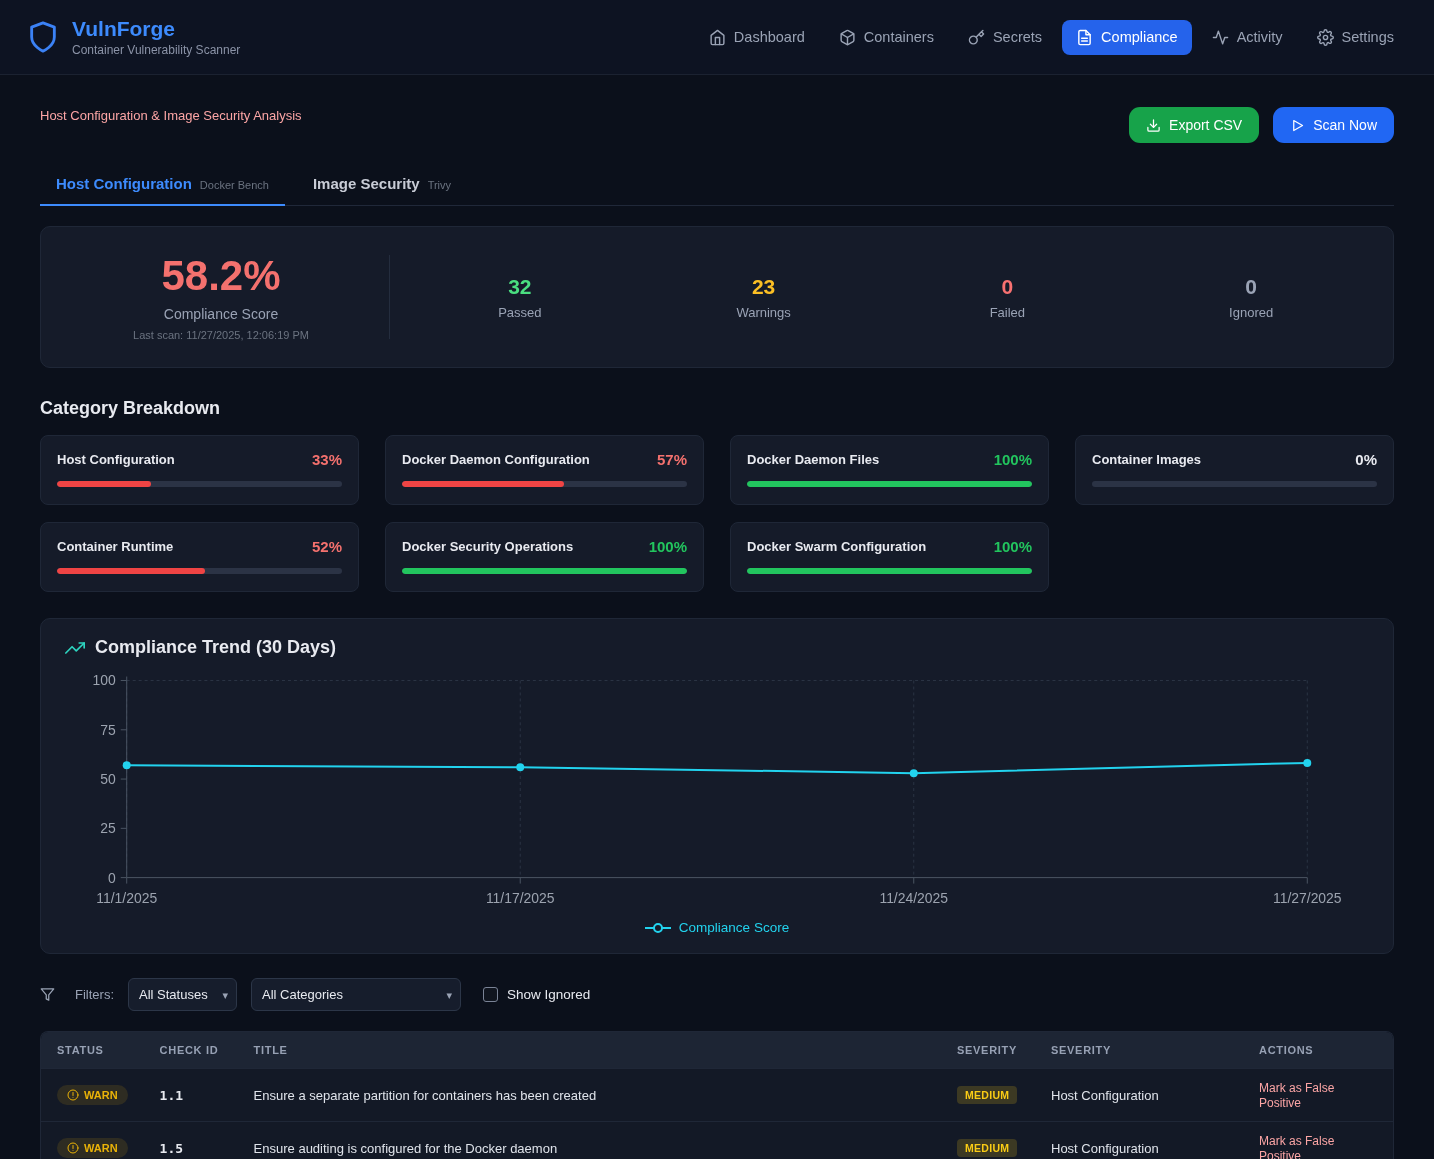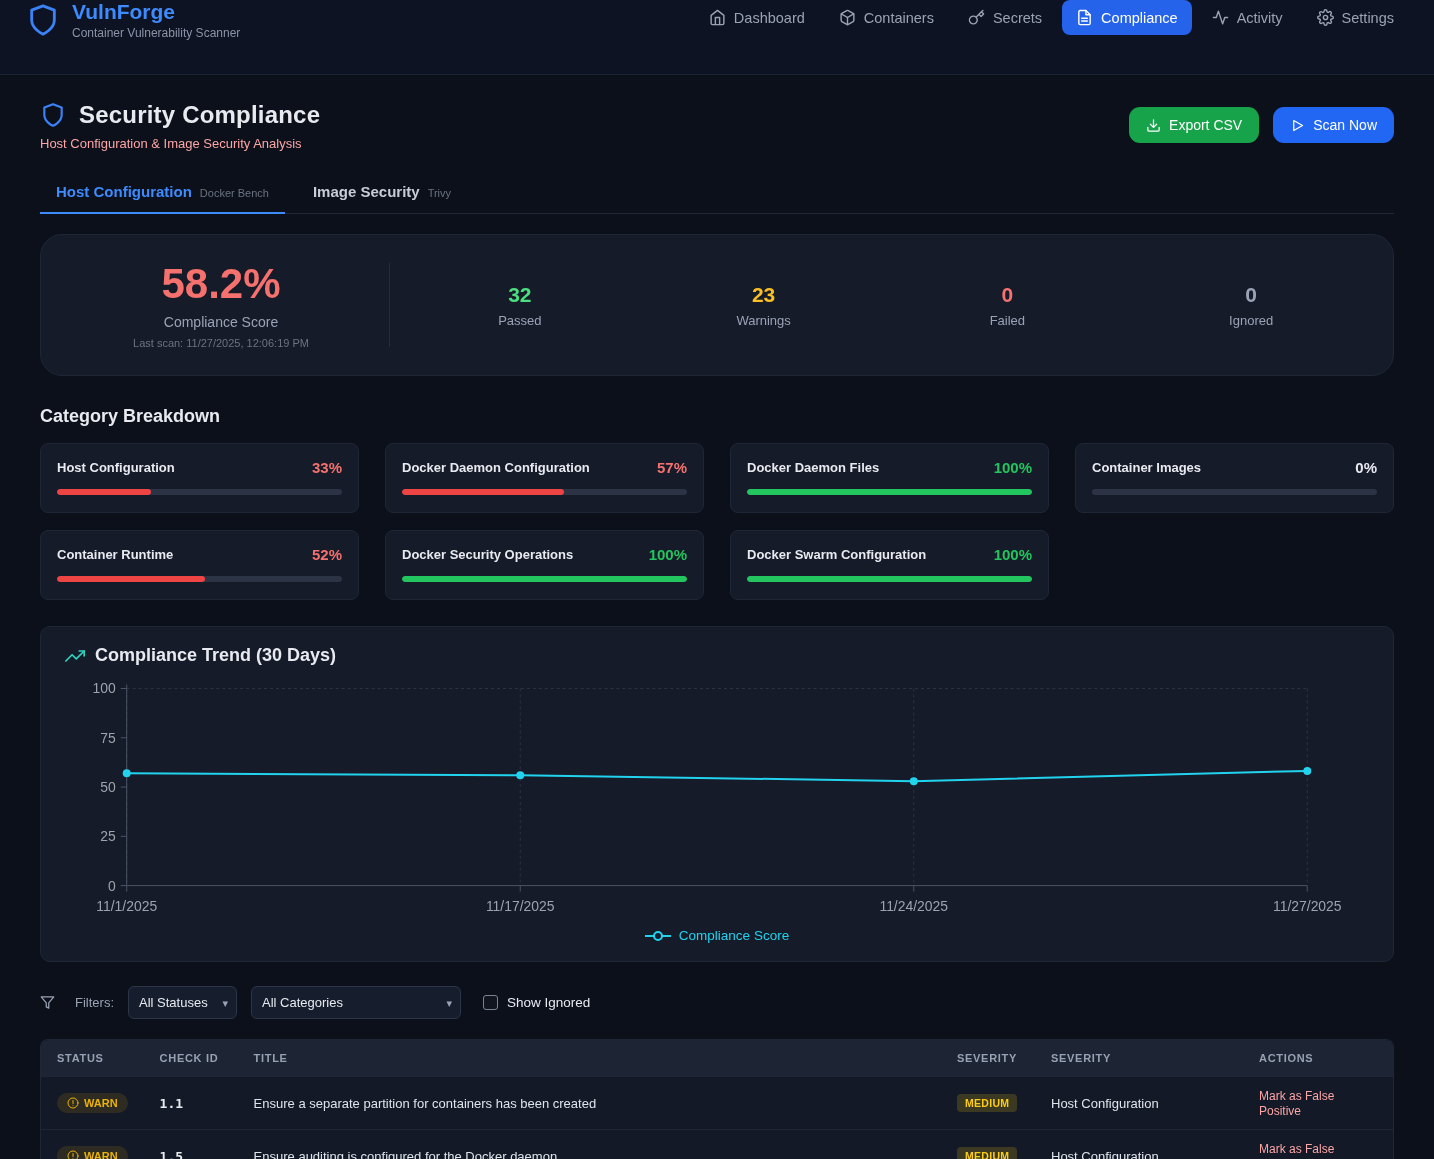"VulnForge" .navbar { align-items: flex-start -> center }
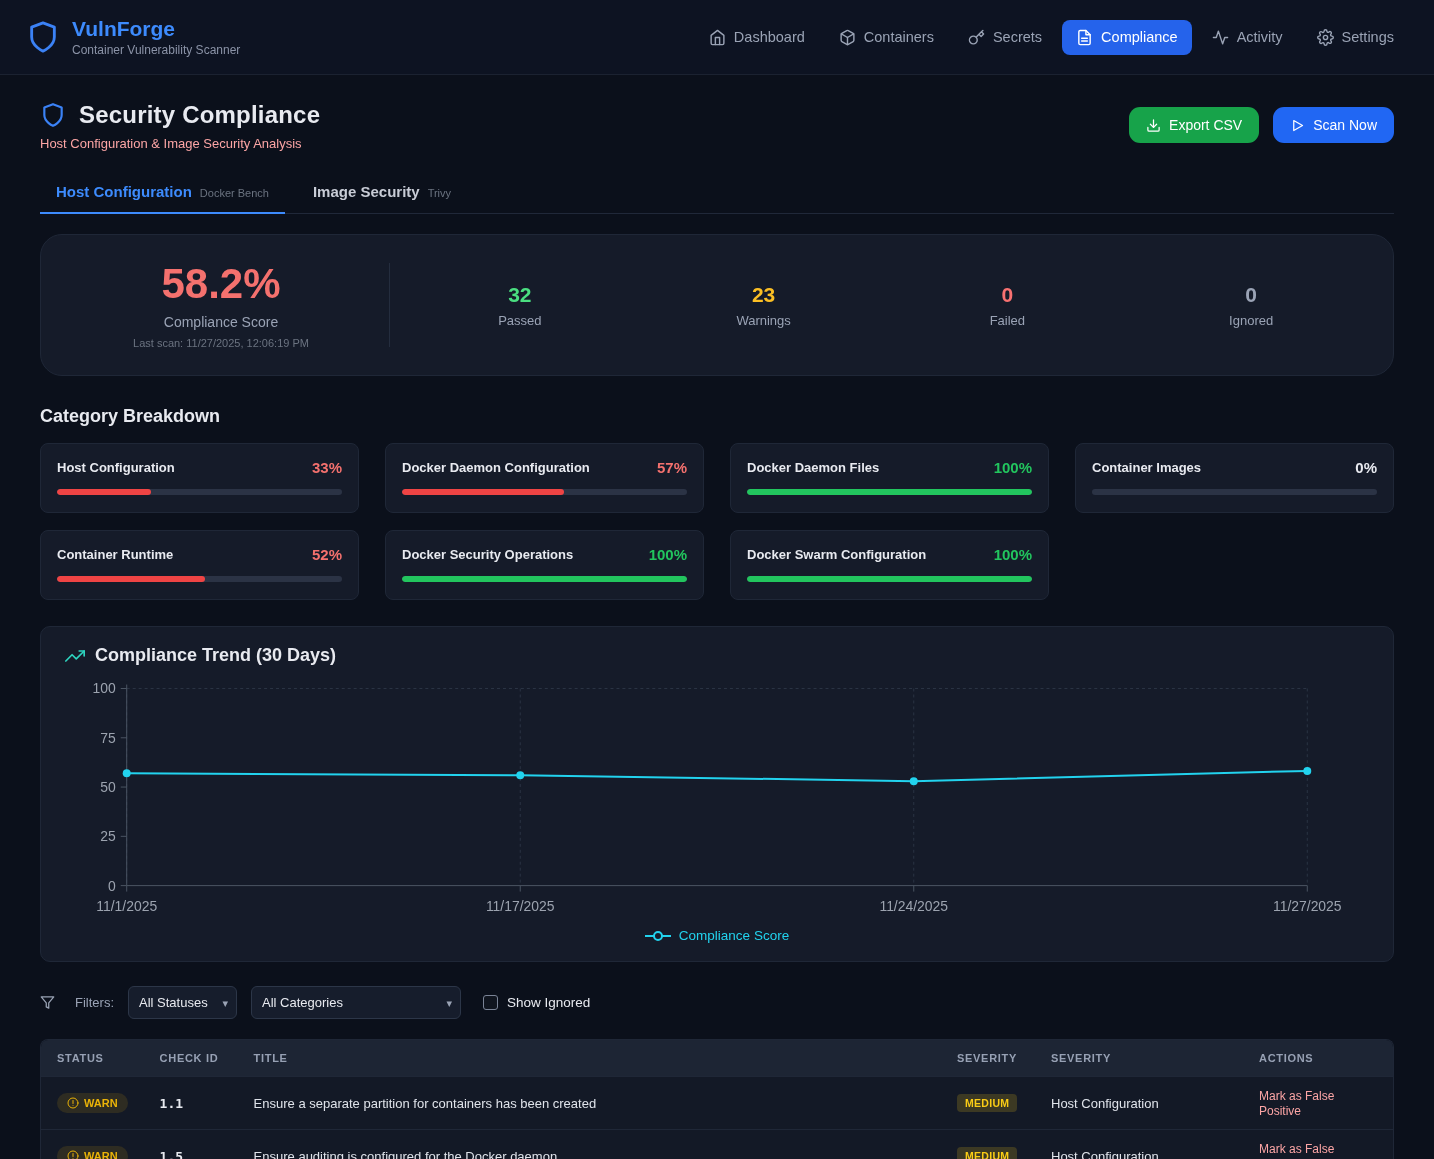"Security Compliance" div.title-row { html: <div> <svg> <path></path> </svg> <h1>Security Compliance</h1> </div> -> none }
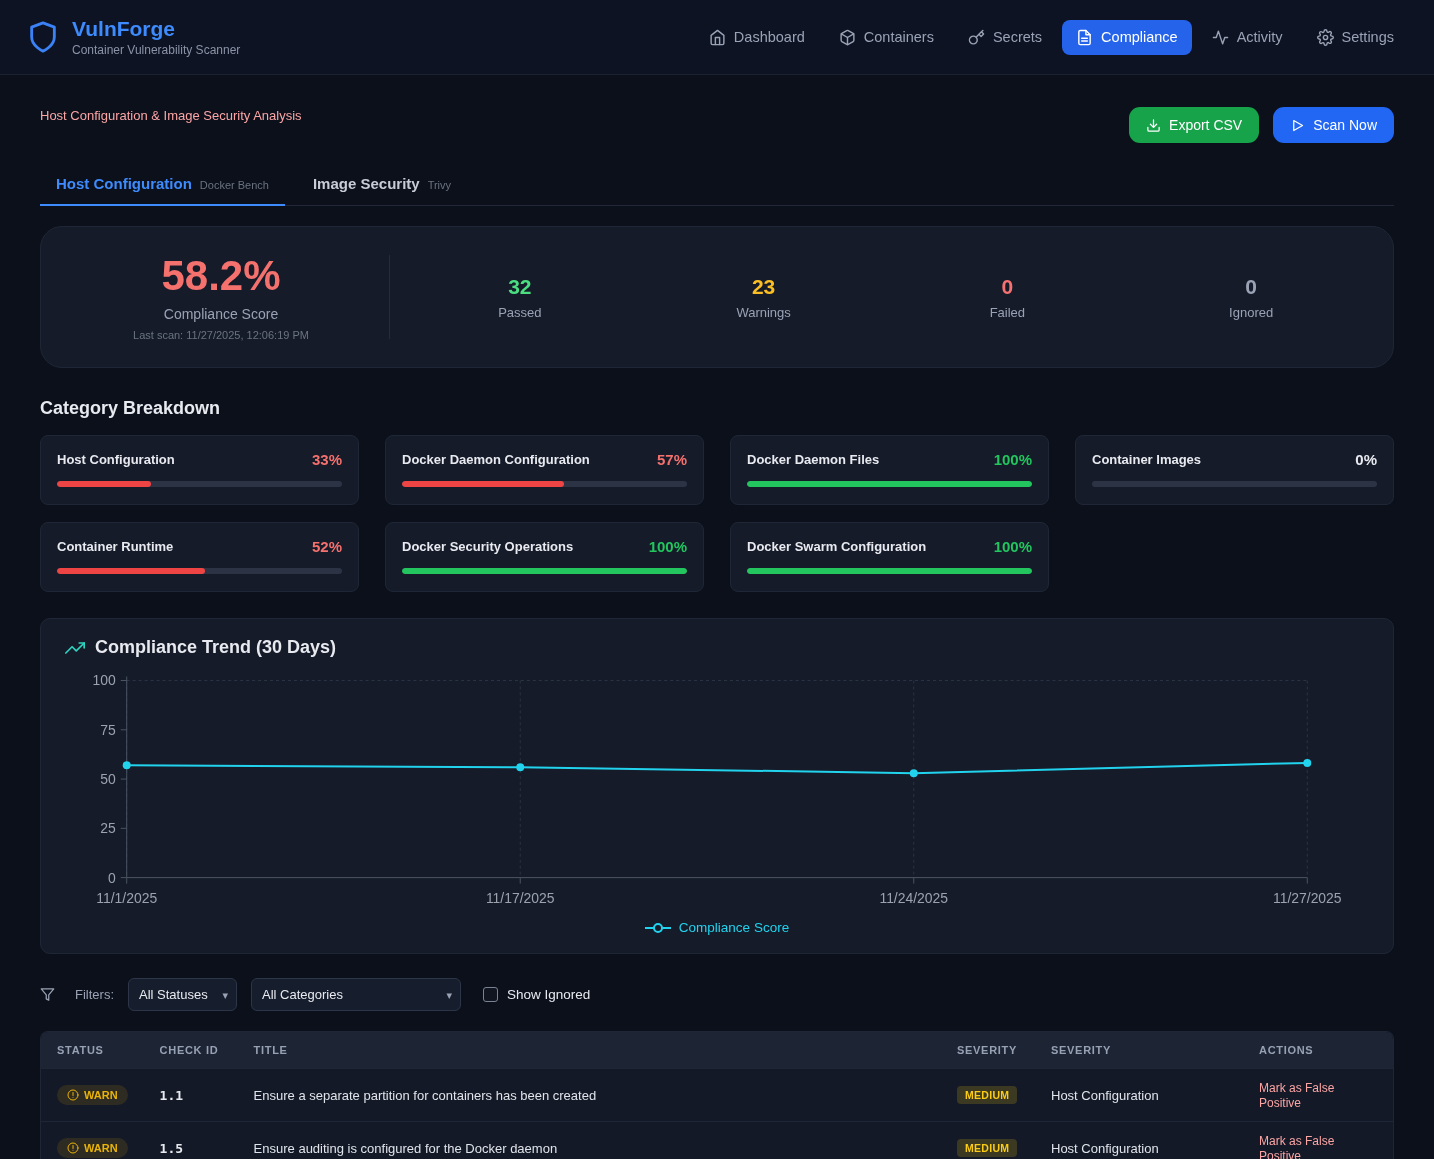"58.2%" .summary { border-radius: 22px -> 10px }
